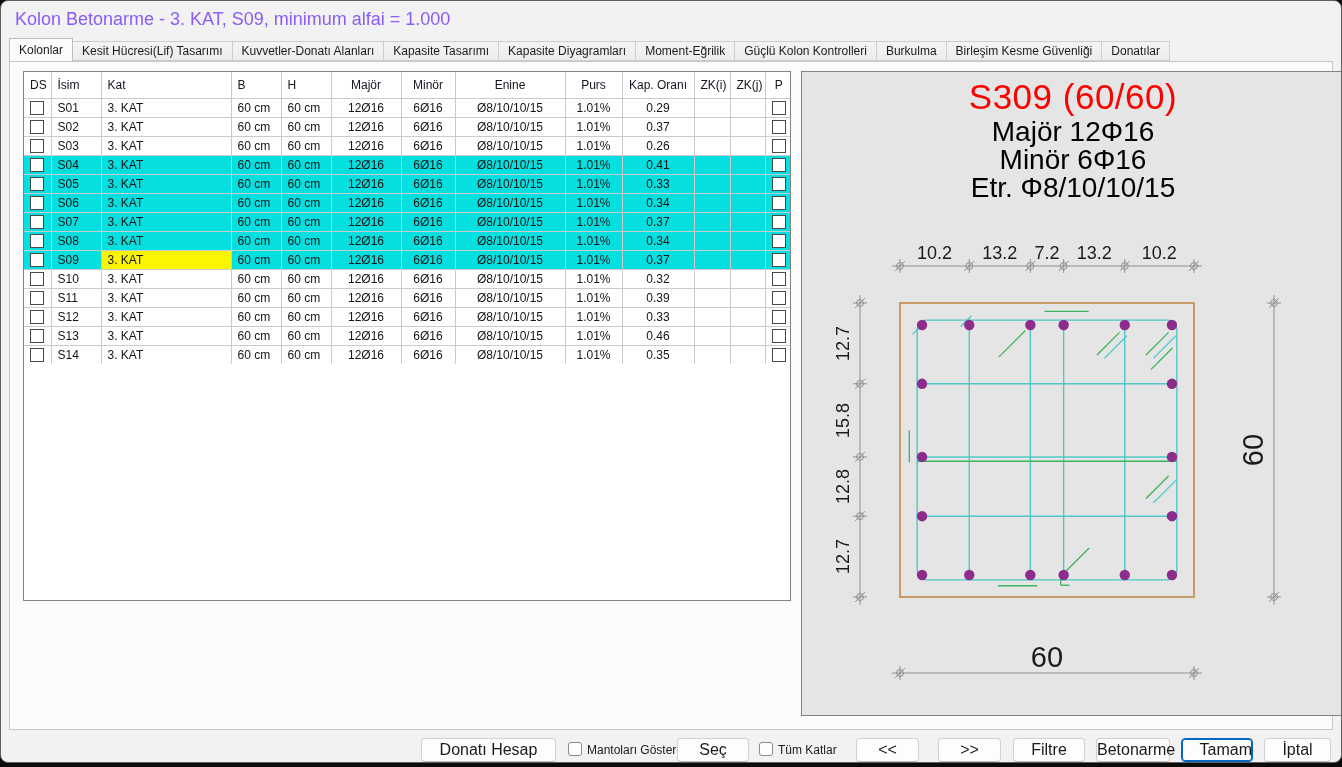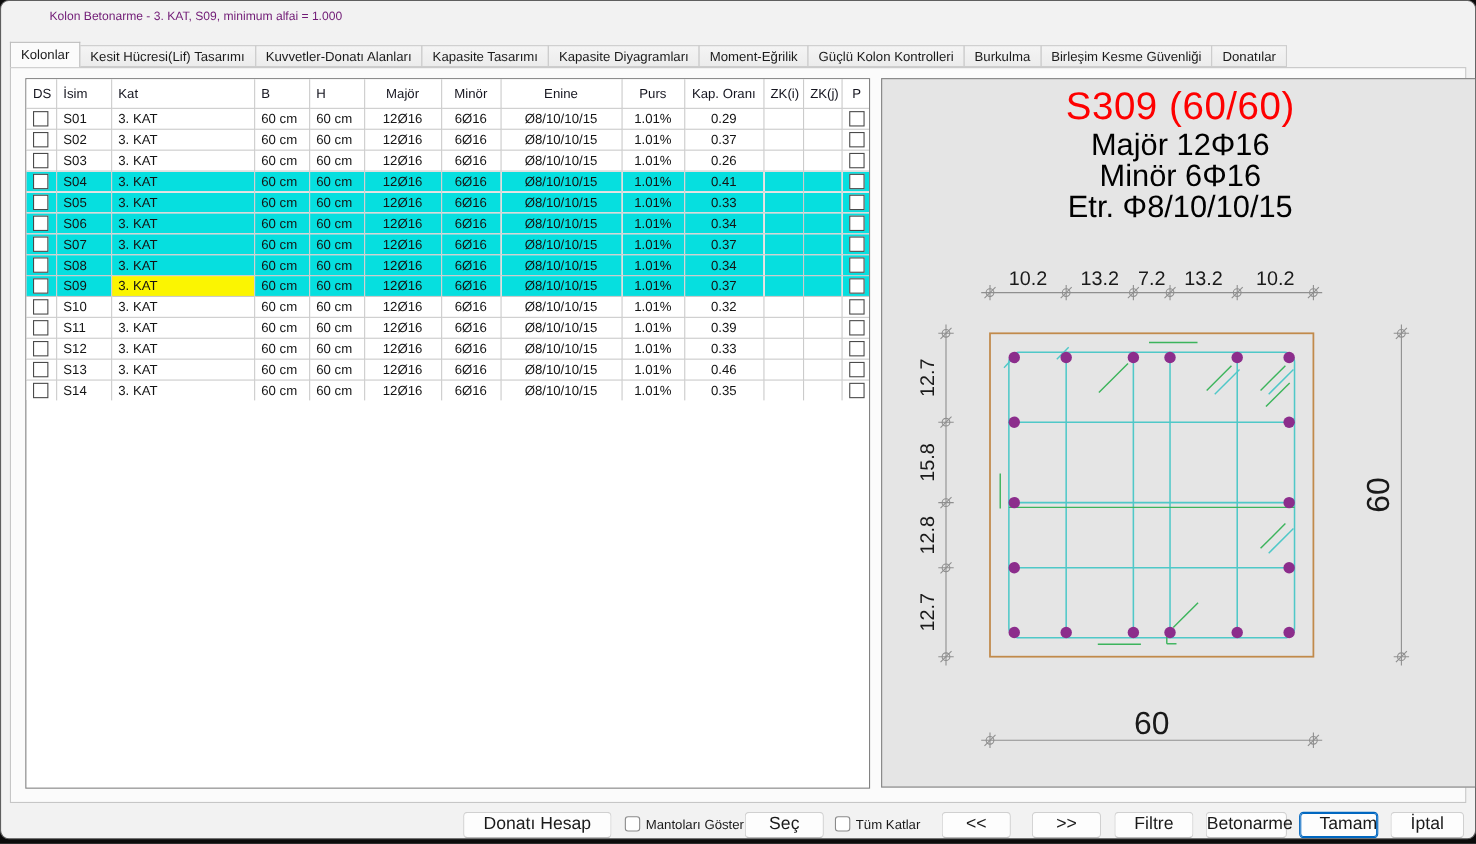"Kolon Betonarme - 3. KAT," .titlebar .title { color: #701a75 -> #8b5cf6; font-size: 11px -> 18px; margin-left: 30px -> none }
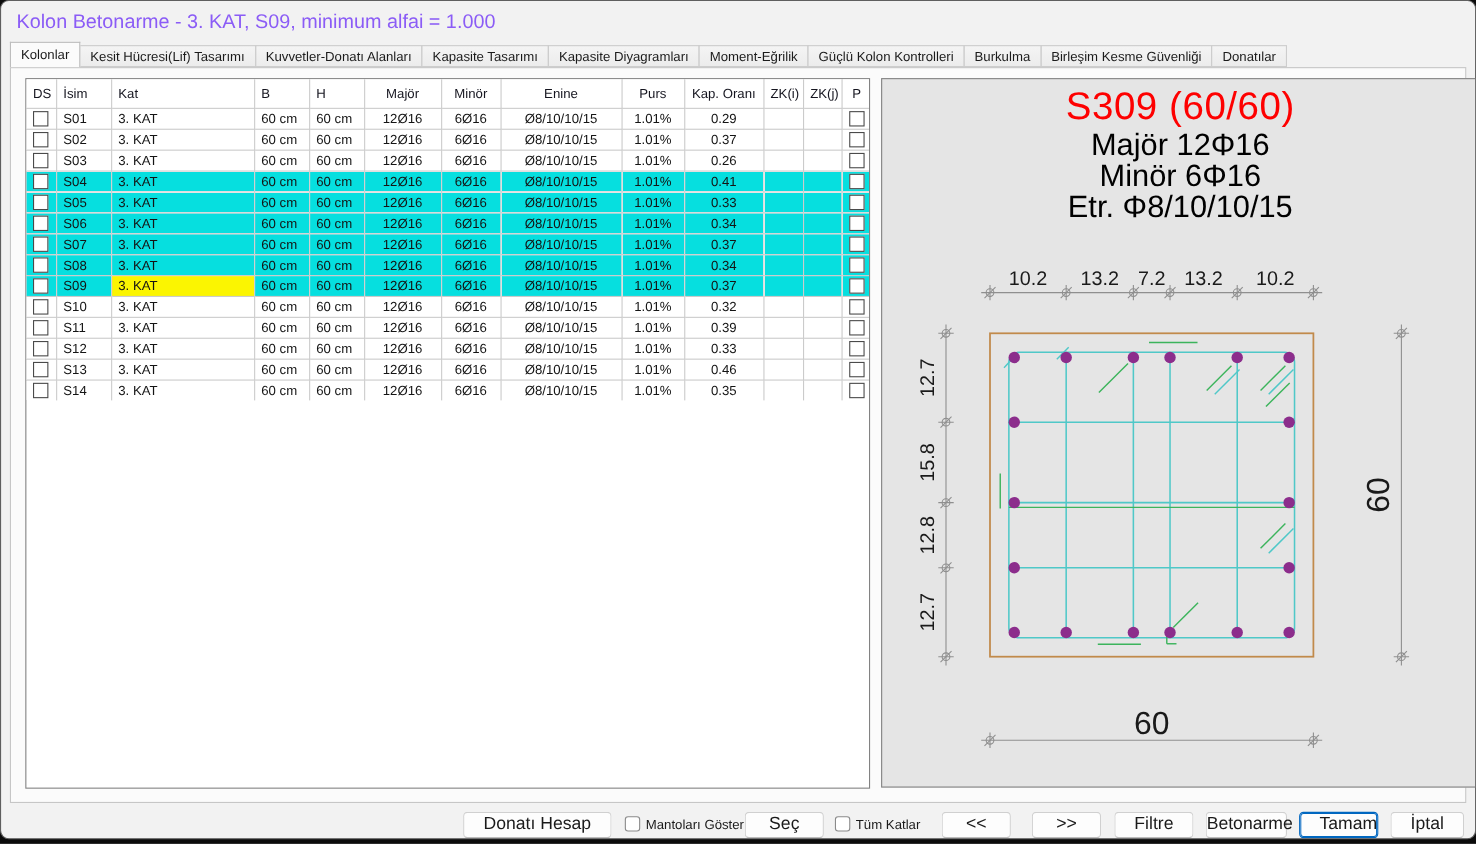"DS" .table-panel { height: 646px -> 530px }
